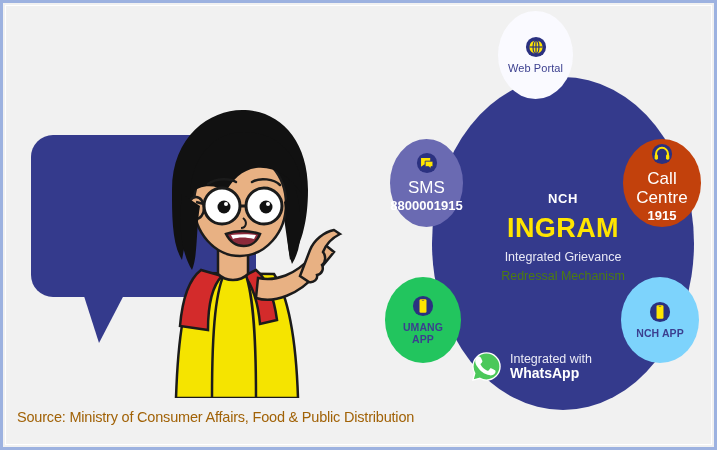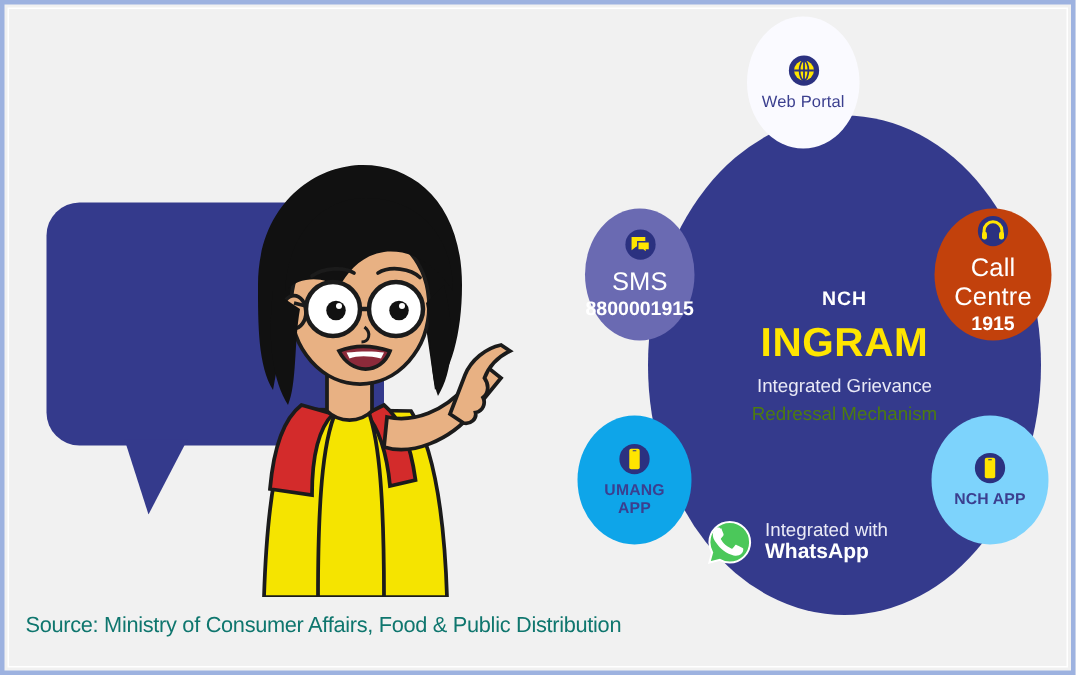"UMANG" #node-umang { background: #0ea5e9 -> #22c55e }
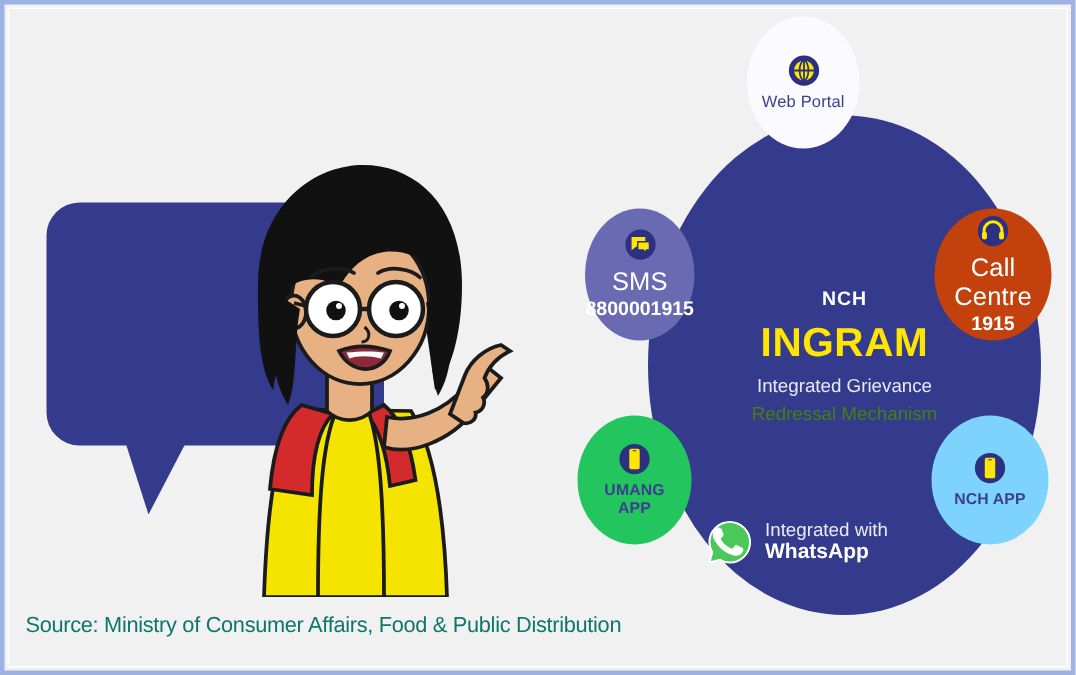"Integrated with" #whatsapp-row { align-items: center -> flex-end }
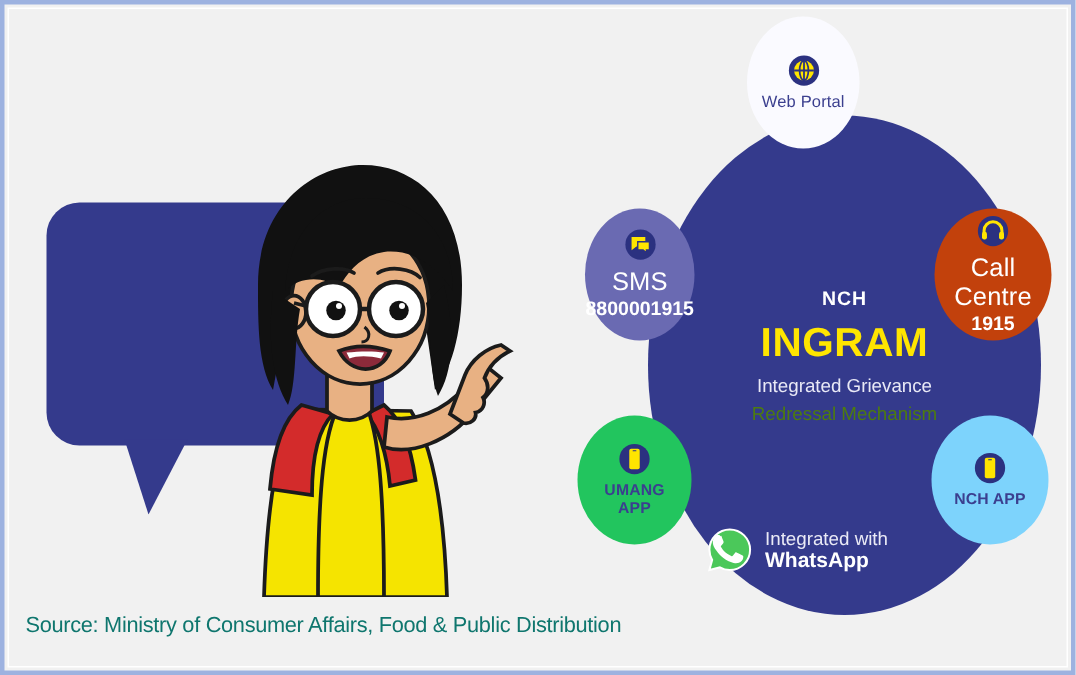"Source: Ministry of Consumer Affairs," #source-line { color: #0f766e -> #a16207 }
